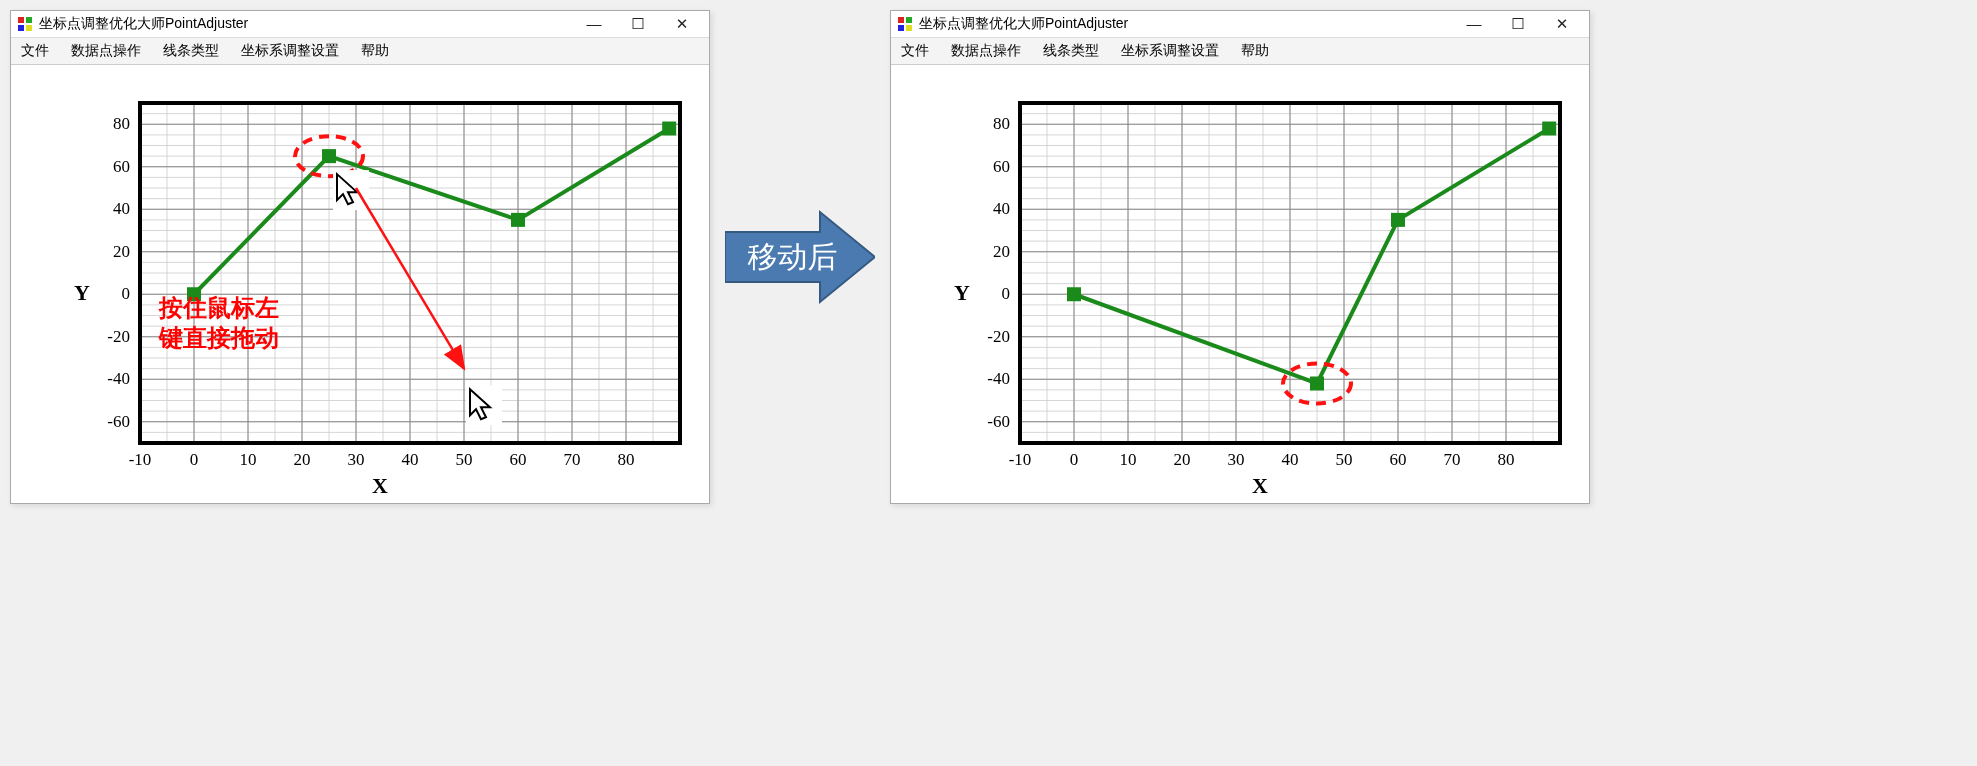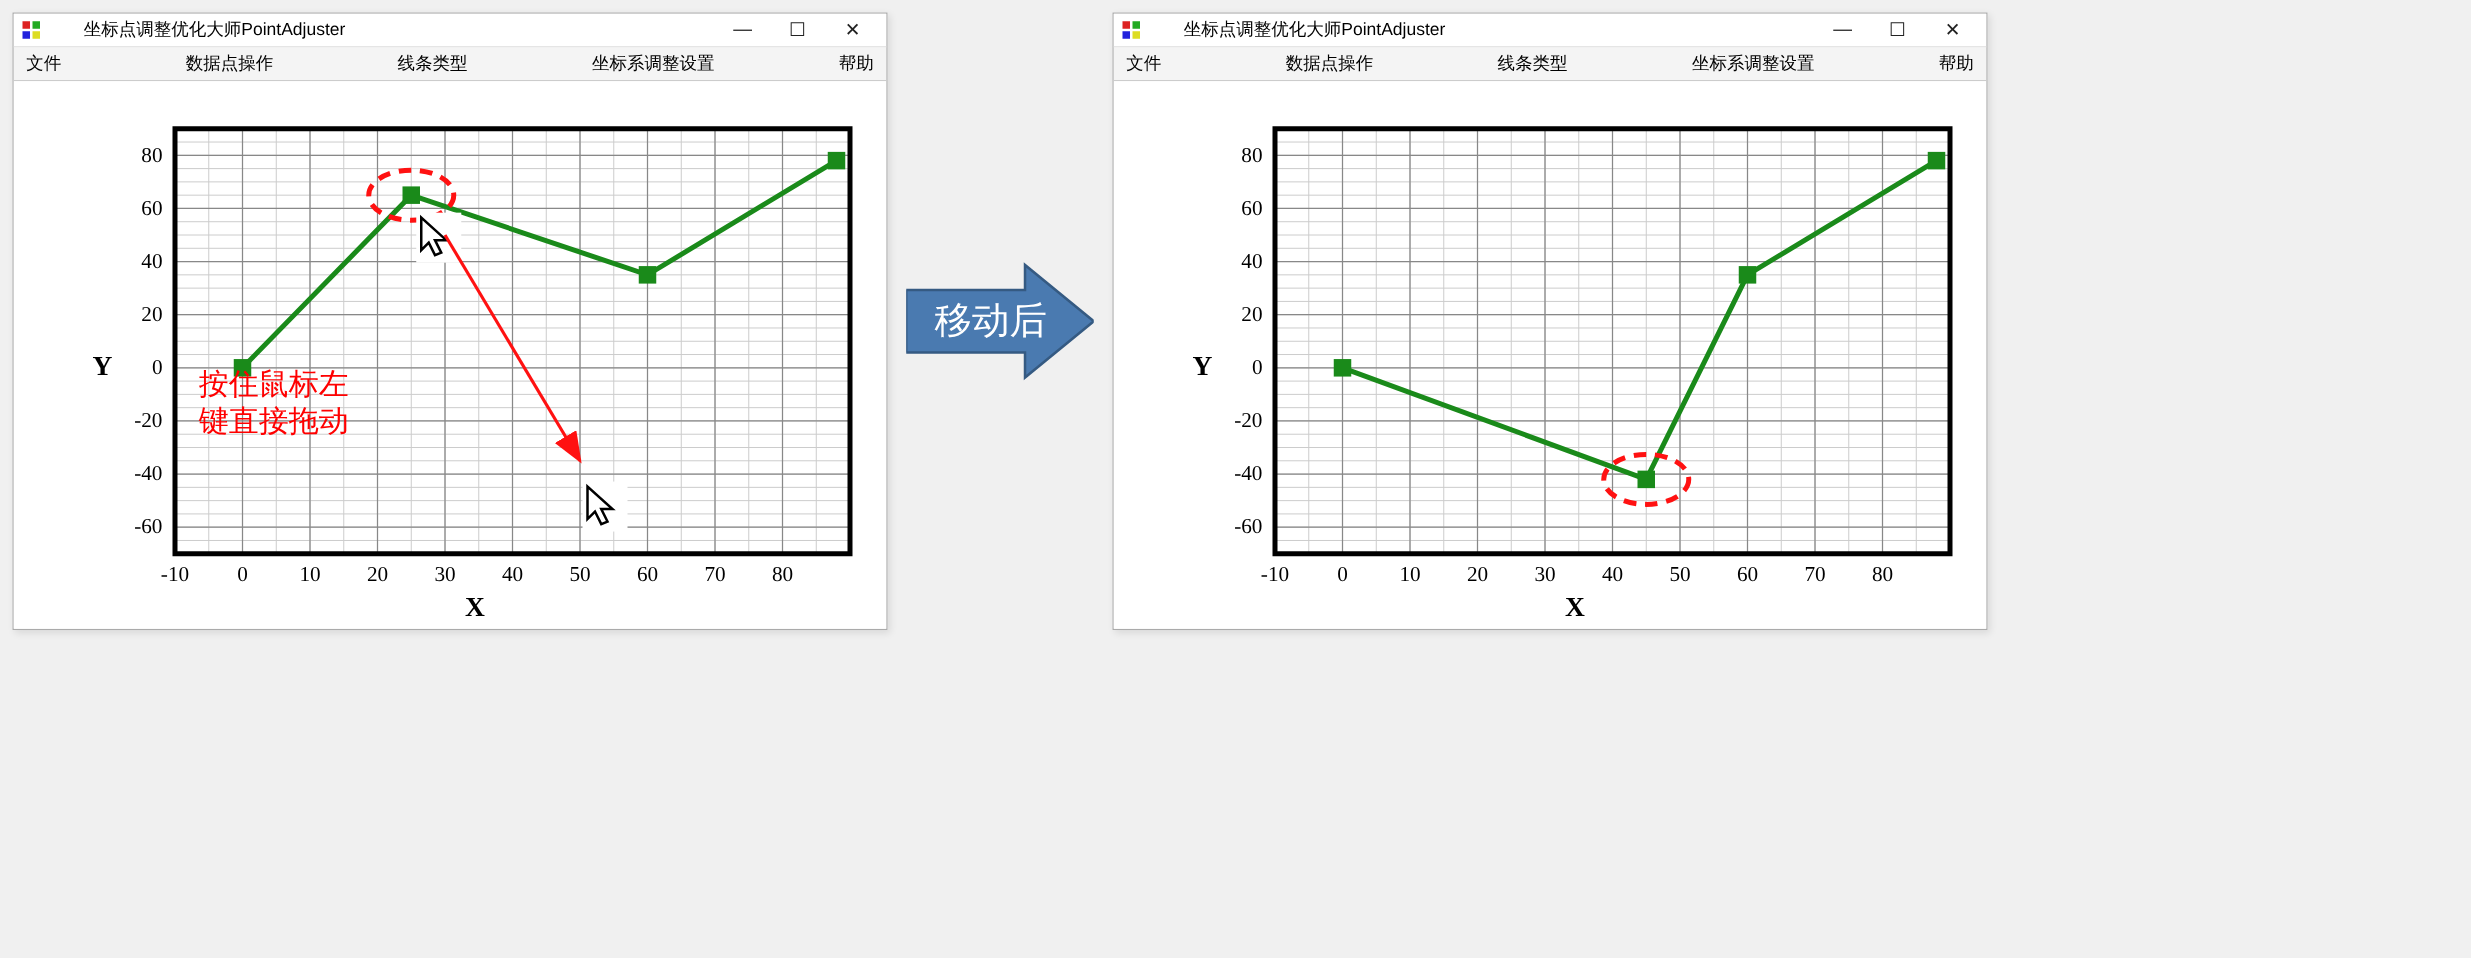"坐标点调整优化大师PointAdjuster" .title-text { margin-left: 28px -> none }
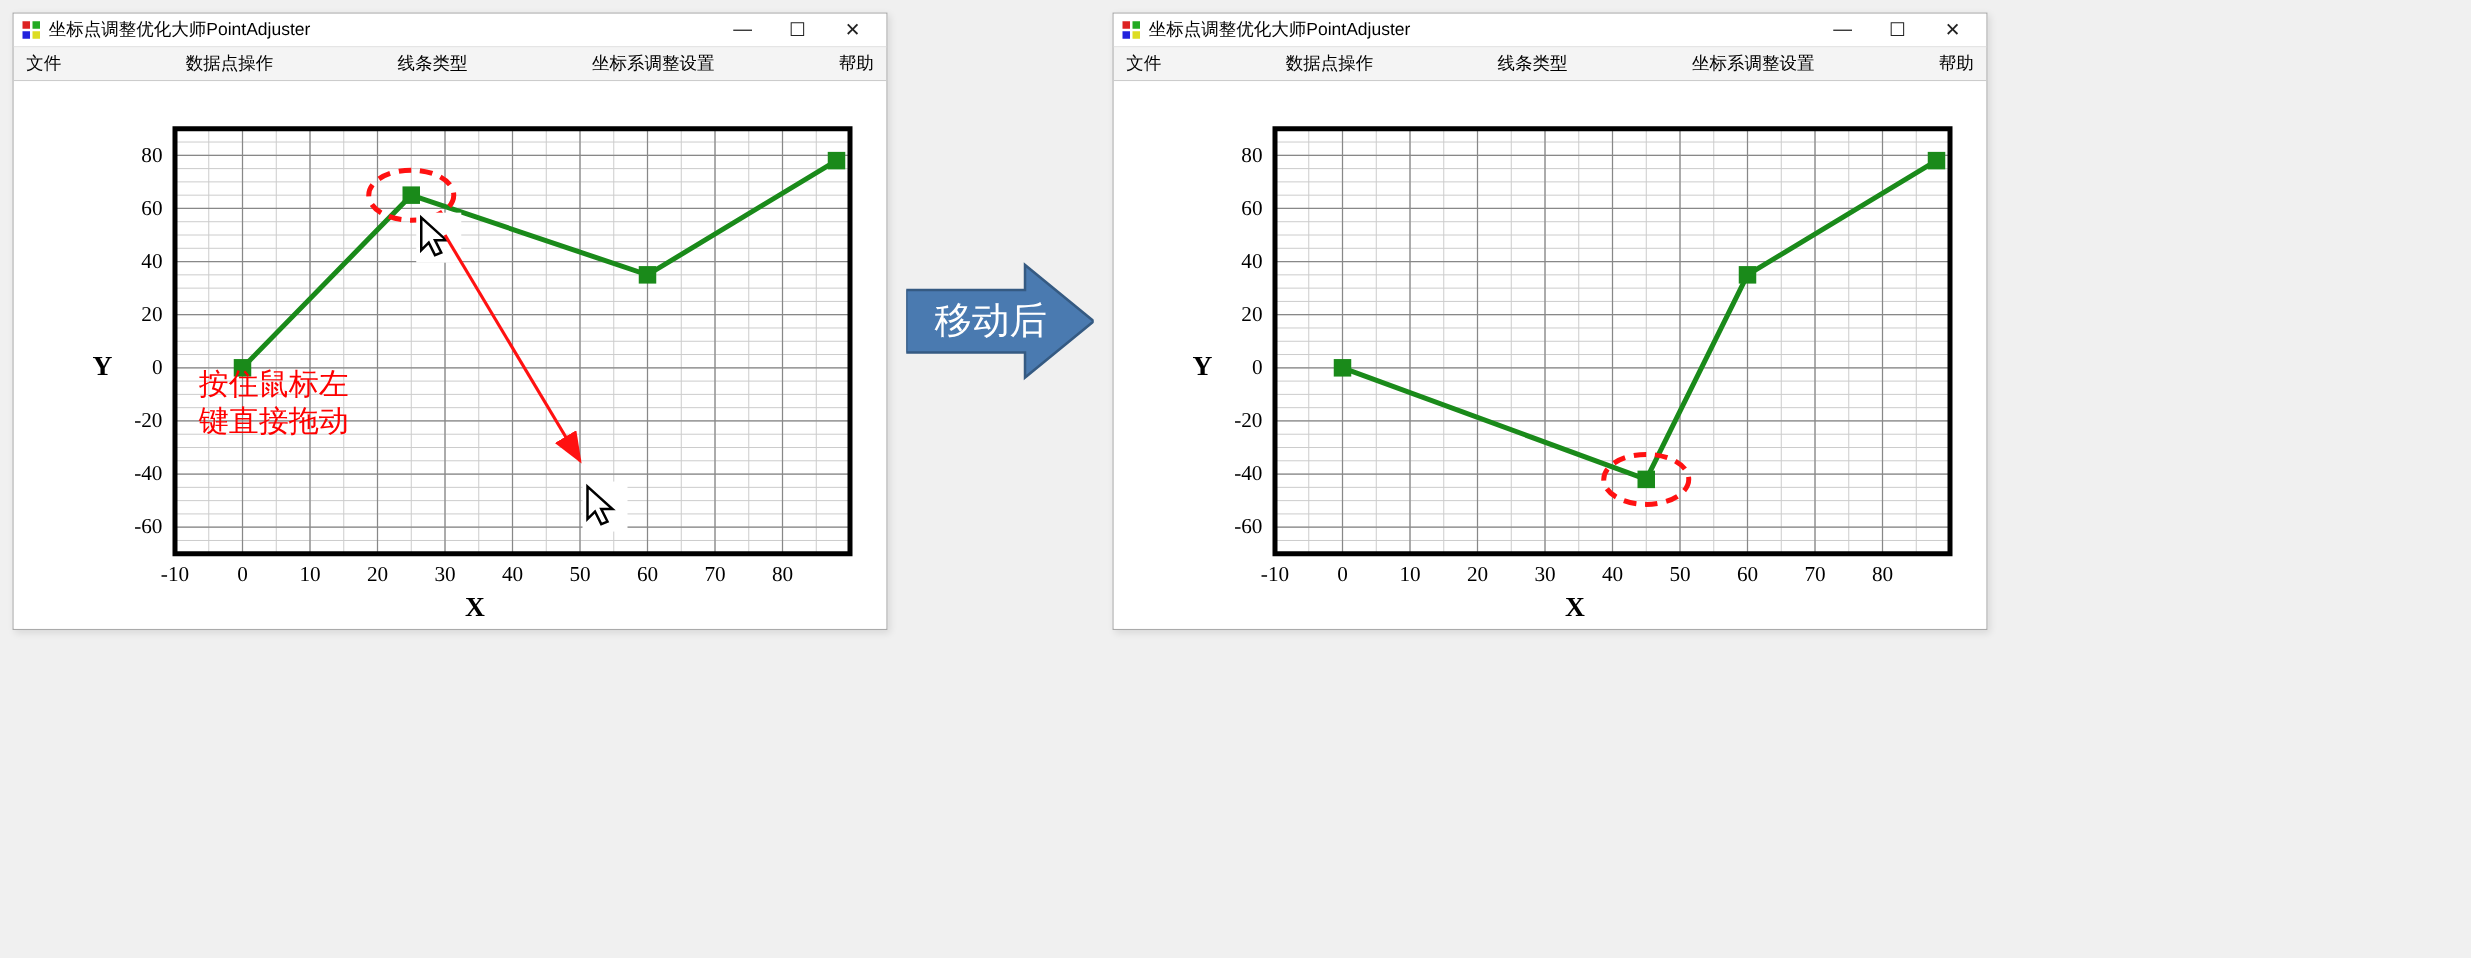"文件" .menubar { justify-content: space-between -> none }
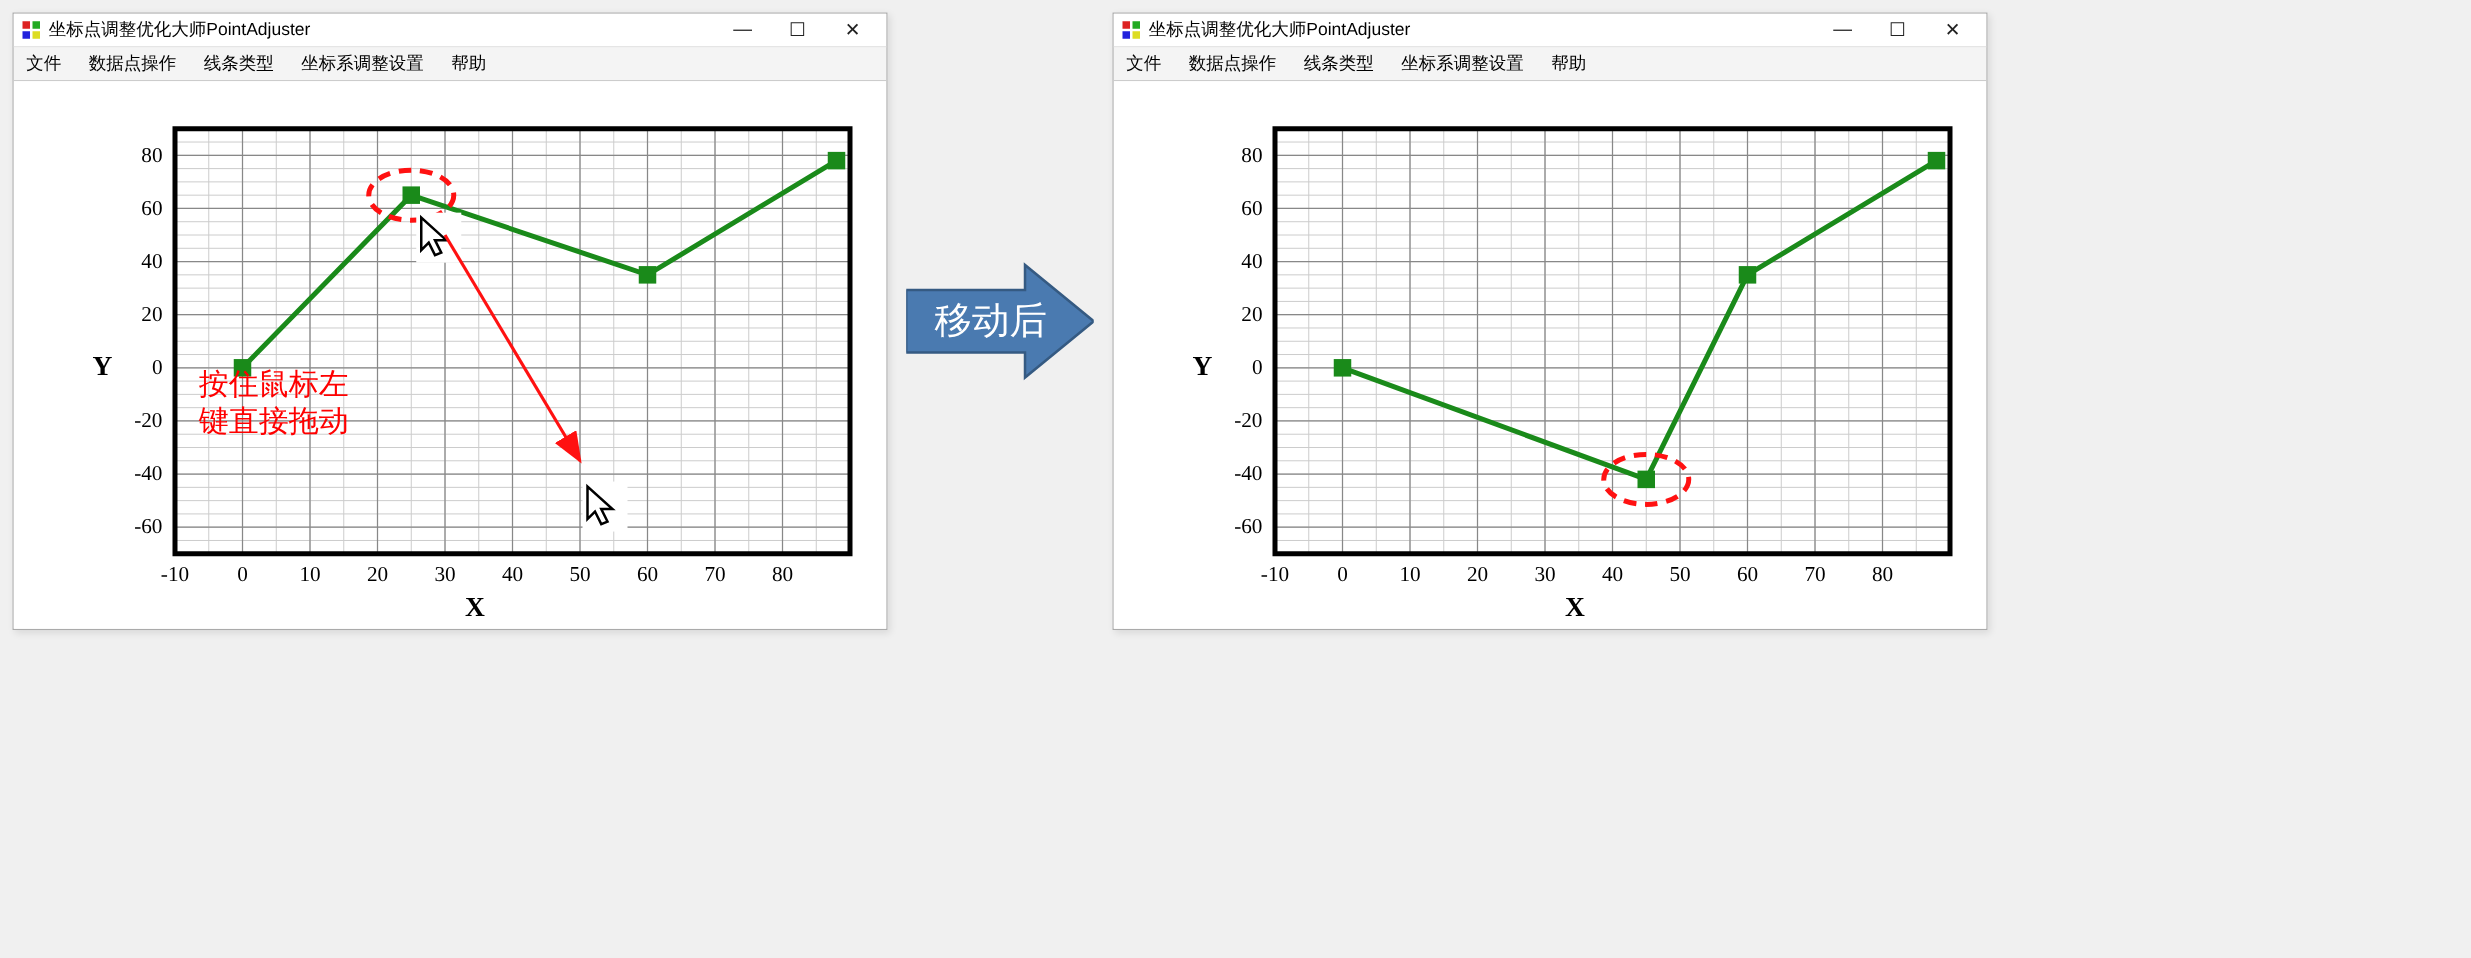"按住鼠标左" .annotation-text { font-weight: 400 -> 700 }
